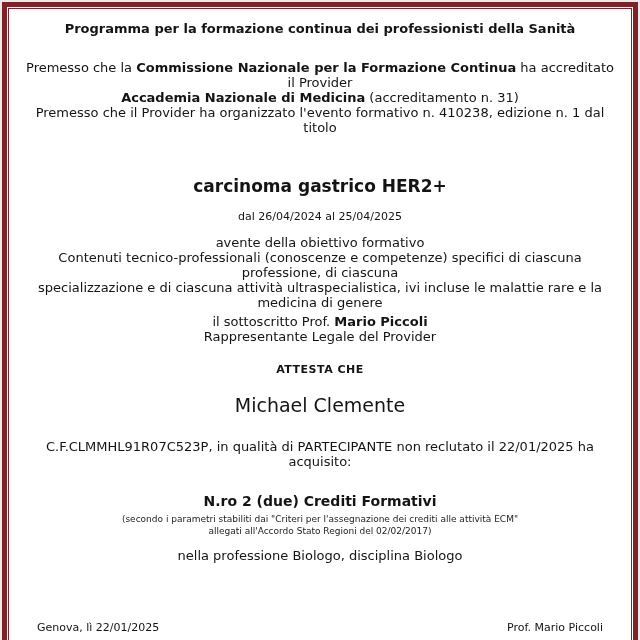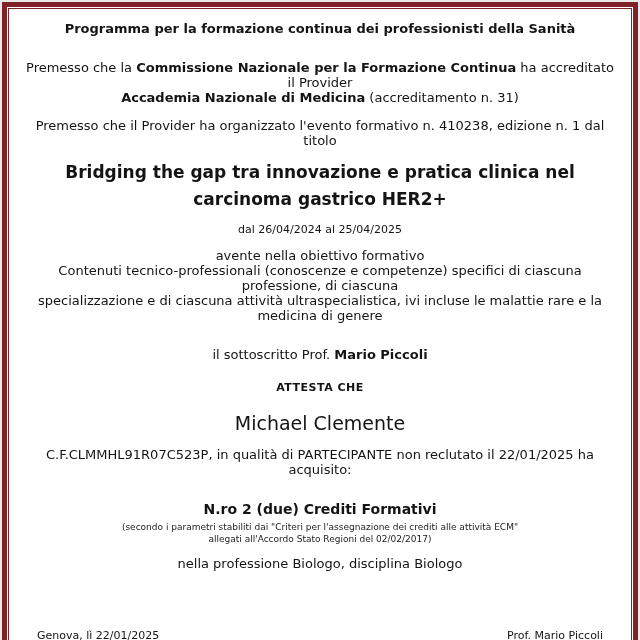"Premesso che il Provider ha" .p-premise2 { margin-top: 13px -> none }
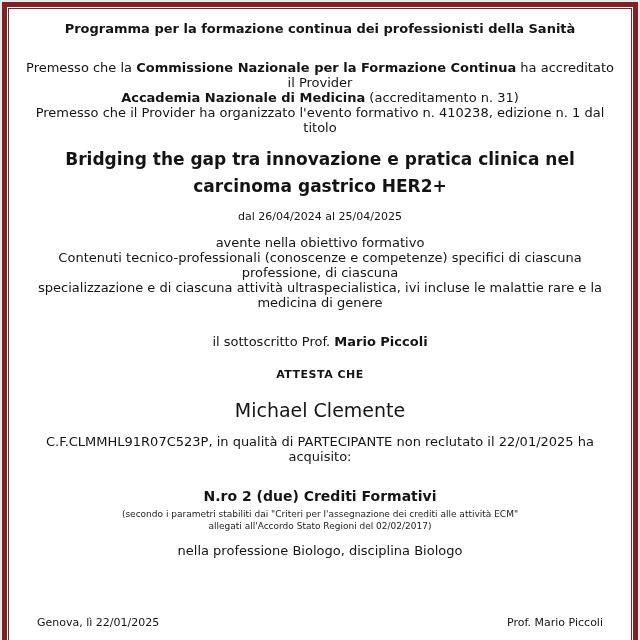"Bridging the gap tra innovazione" span { html: <span>Bridging the gap tra innovazione e pratica clinica nel</span> -> none }
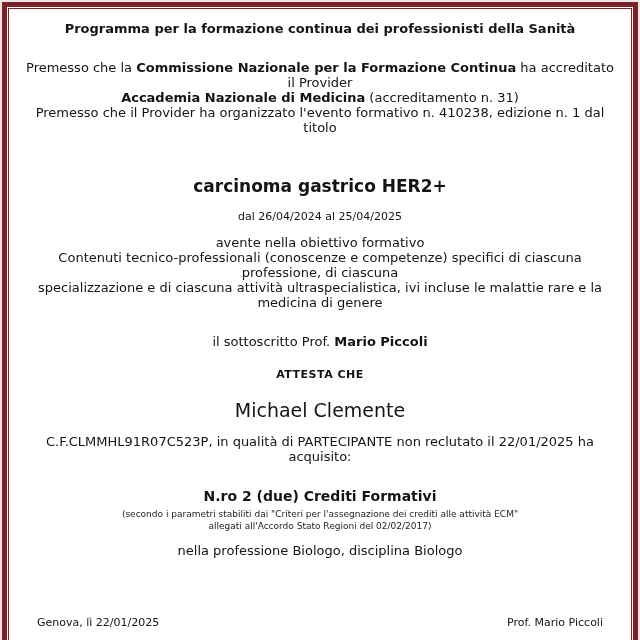"avente nella obiettivo formativo" span { text: nella -> della }
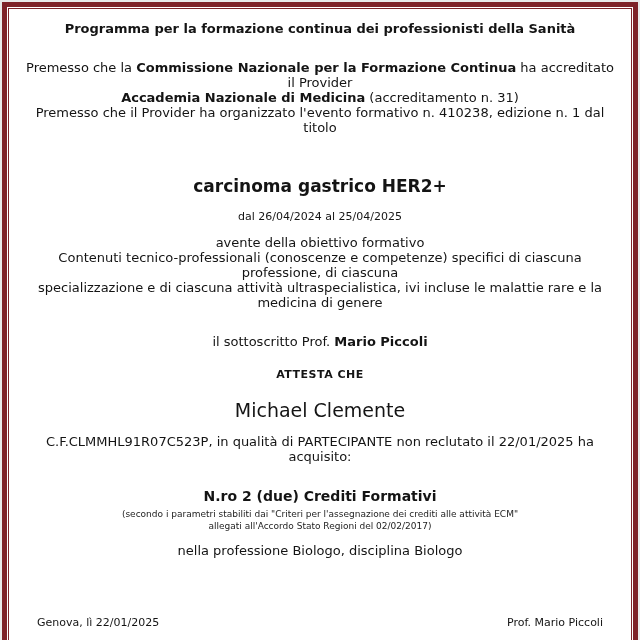"il sottoscritto Prof. Mario Piccoli" .p-undersigned { margin-top: 24px -> 4px }
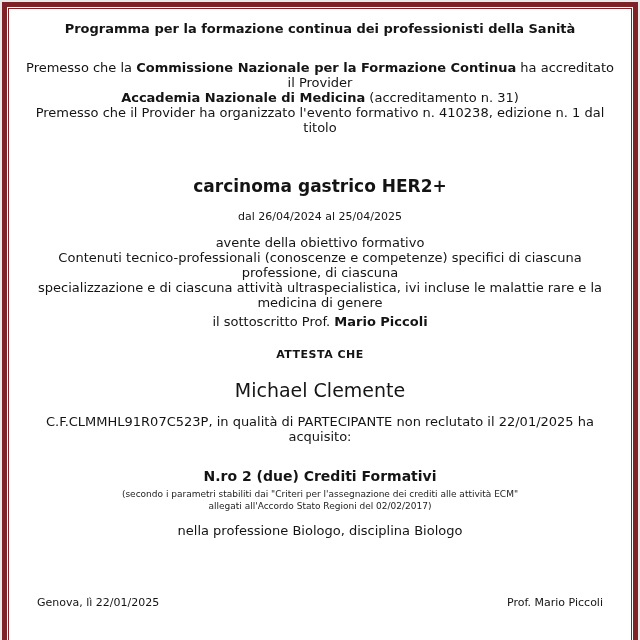"Rappresentante Legale del Provider" span { html: none -> <span>Rappresentante Legale del Provider</span> }
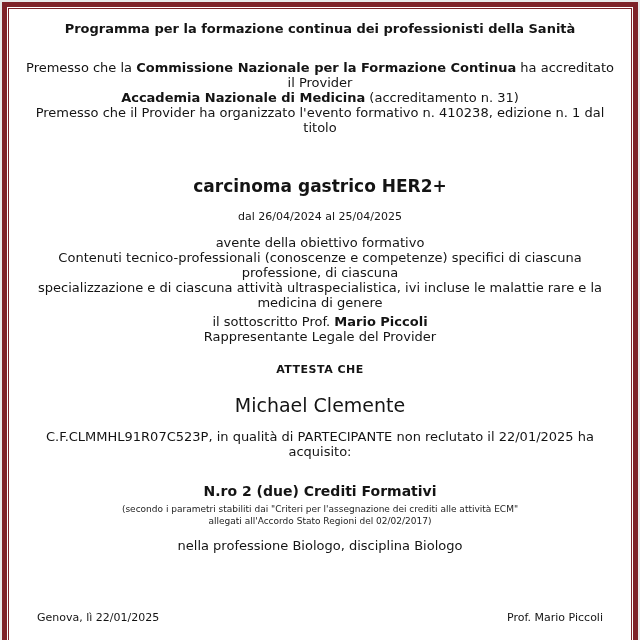"C.F.CLMMHL91R07C523P, in qualità di" .p-cf { margin-top: 13px -> 23px }
